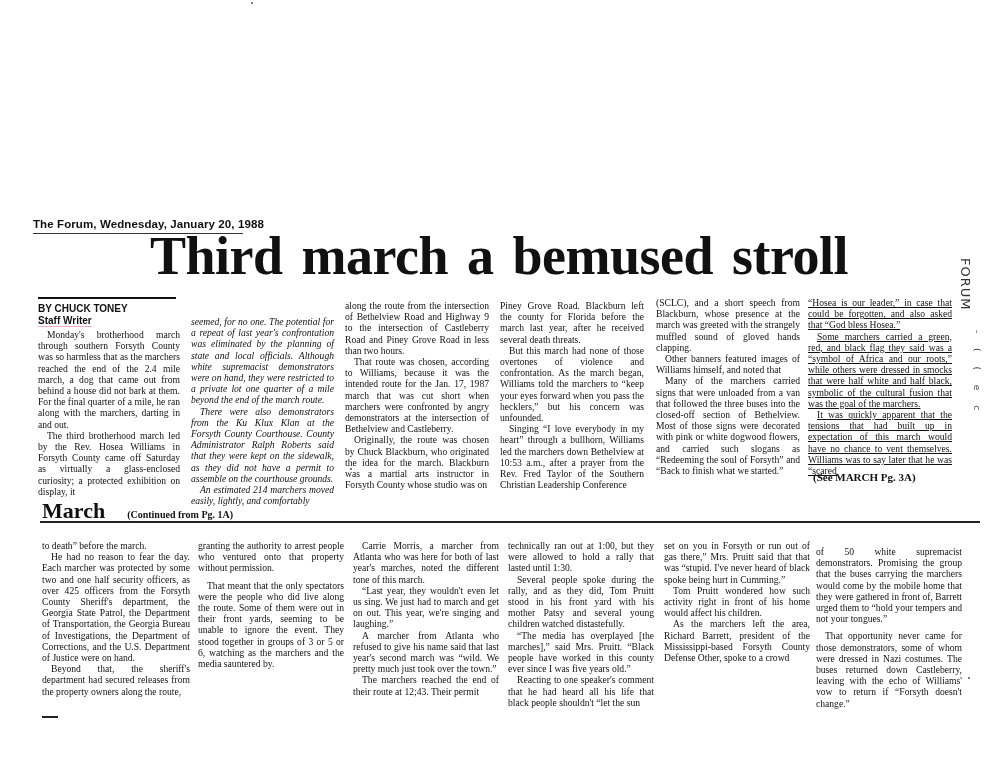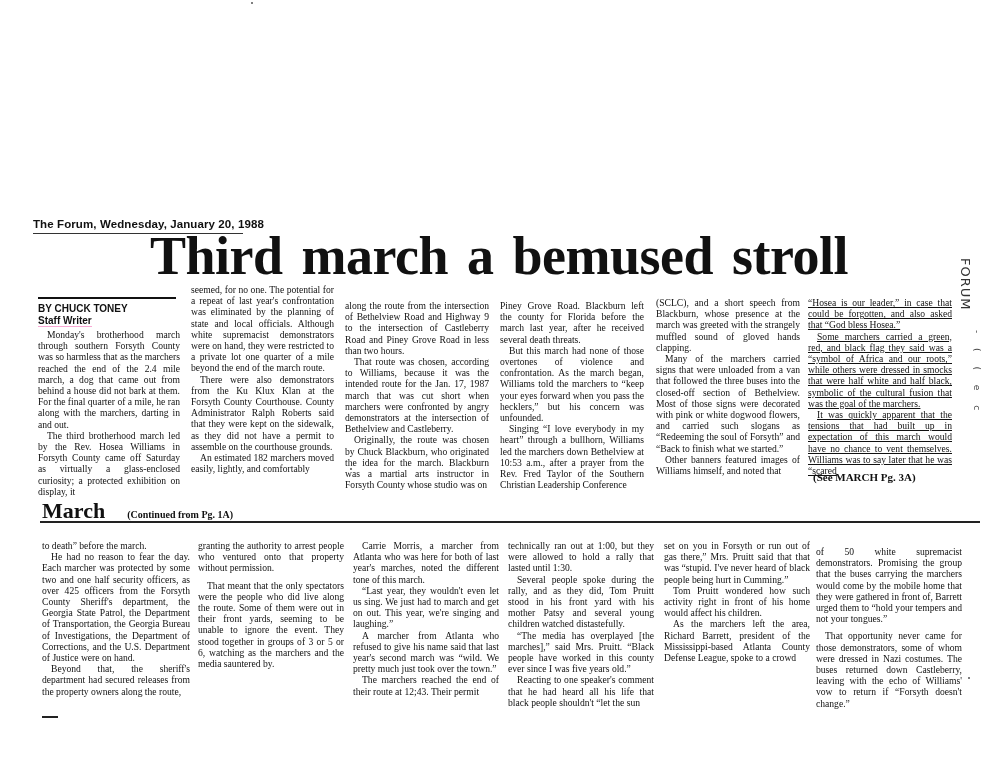"seemed, for no one. The" div.col { font-style: none -> italic; top: 284px -> 316px }
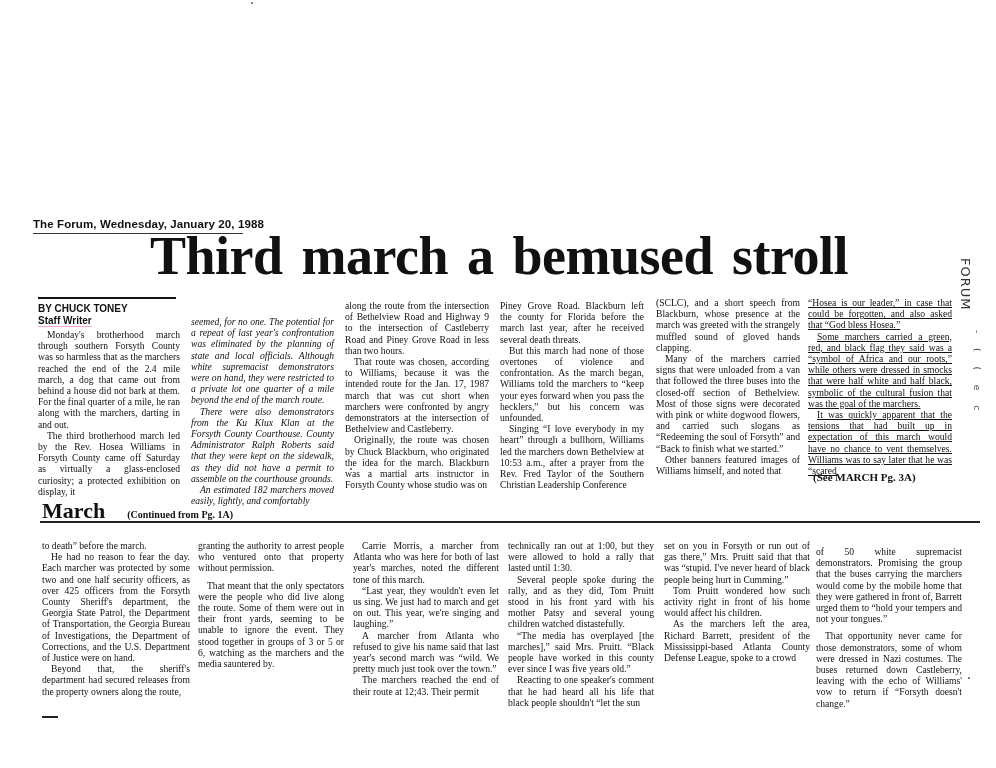"Many of the marchers carried" p { order: before "Other banners featured images of" -> after "Other banners featured images of" }
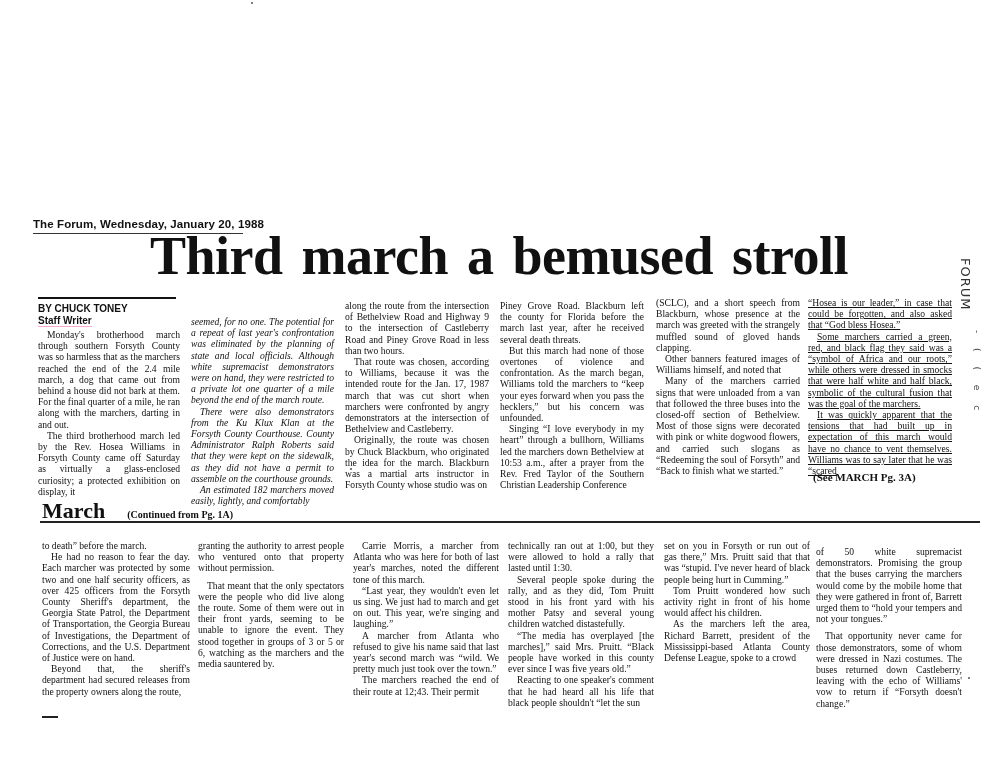"An estimated 182 marchers moved" p { text: 182 -> 214 }
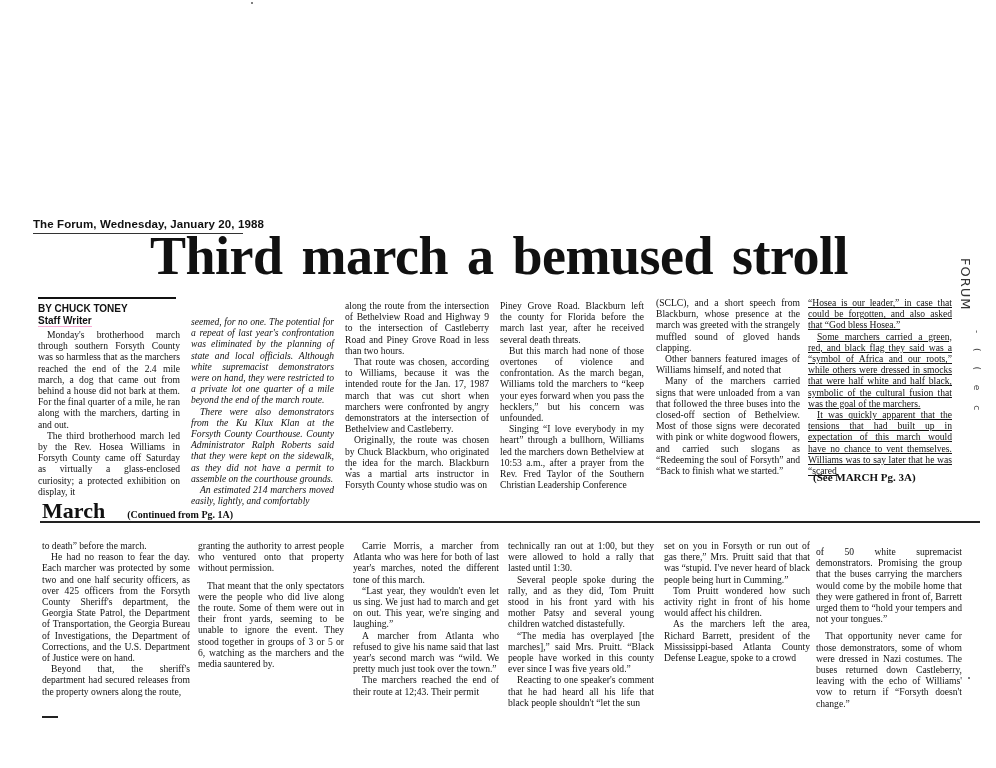"set on you in Forsyth" p.noindent { text: people -> spoke }
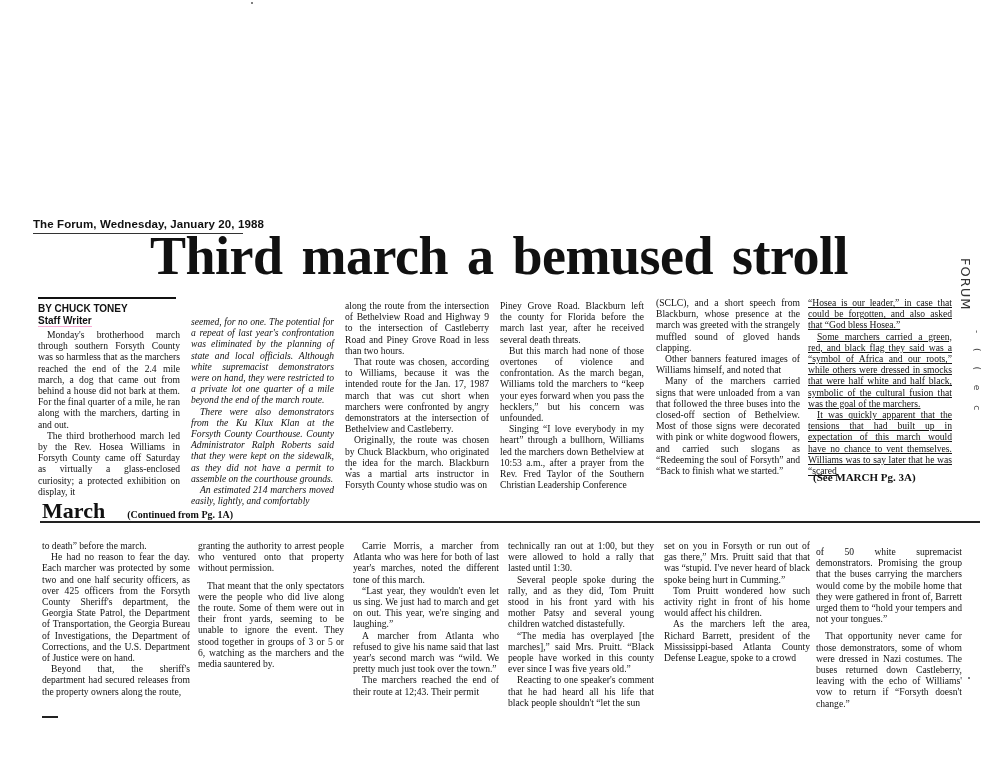"As the marchers left the" p { text: Atlanta County Defense League -> Forsyth County Defense Other }
